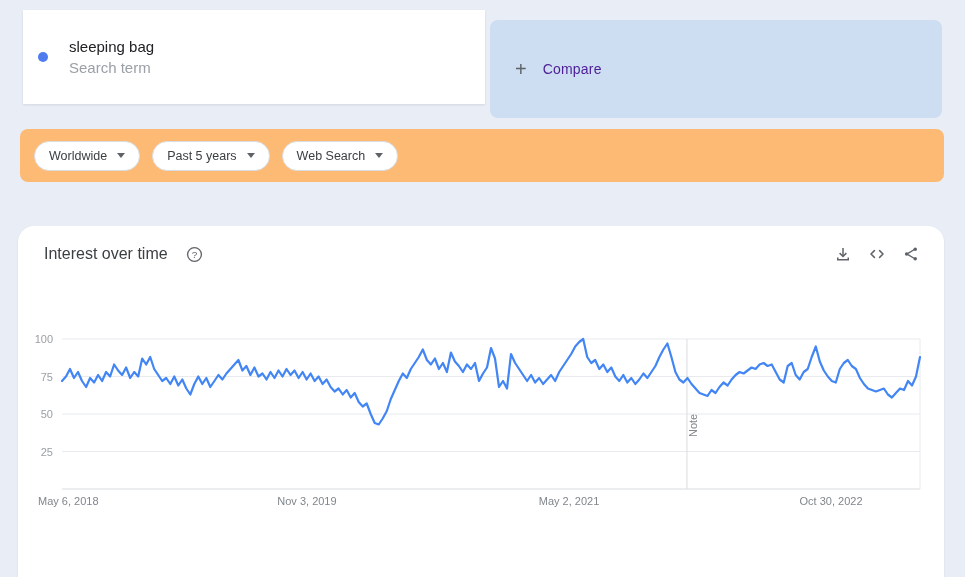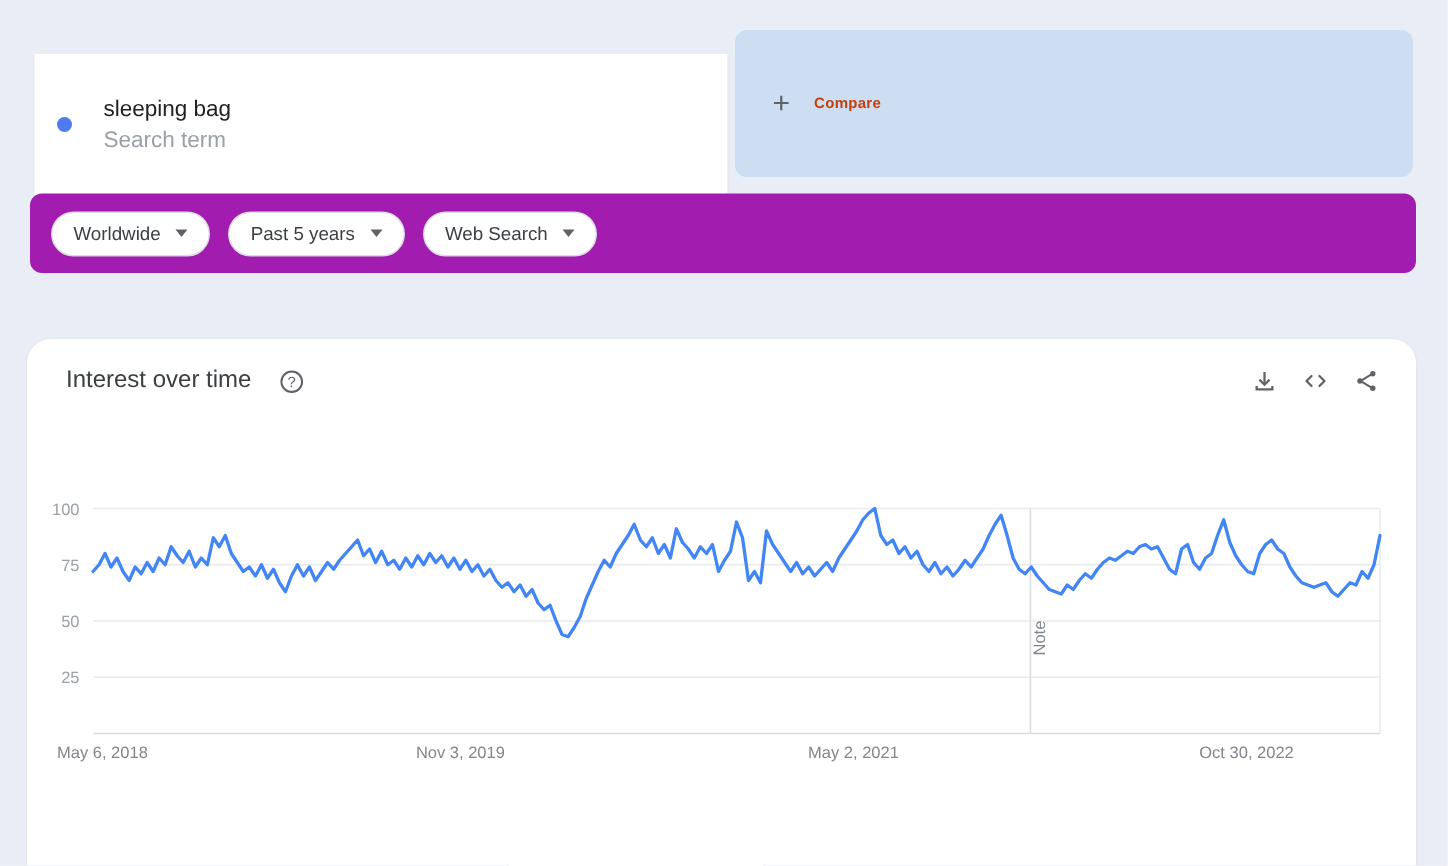"sleeping bag" .term-card { top: 36px -> 10px }
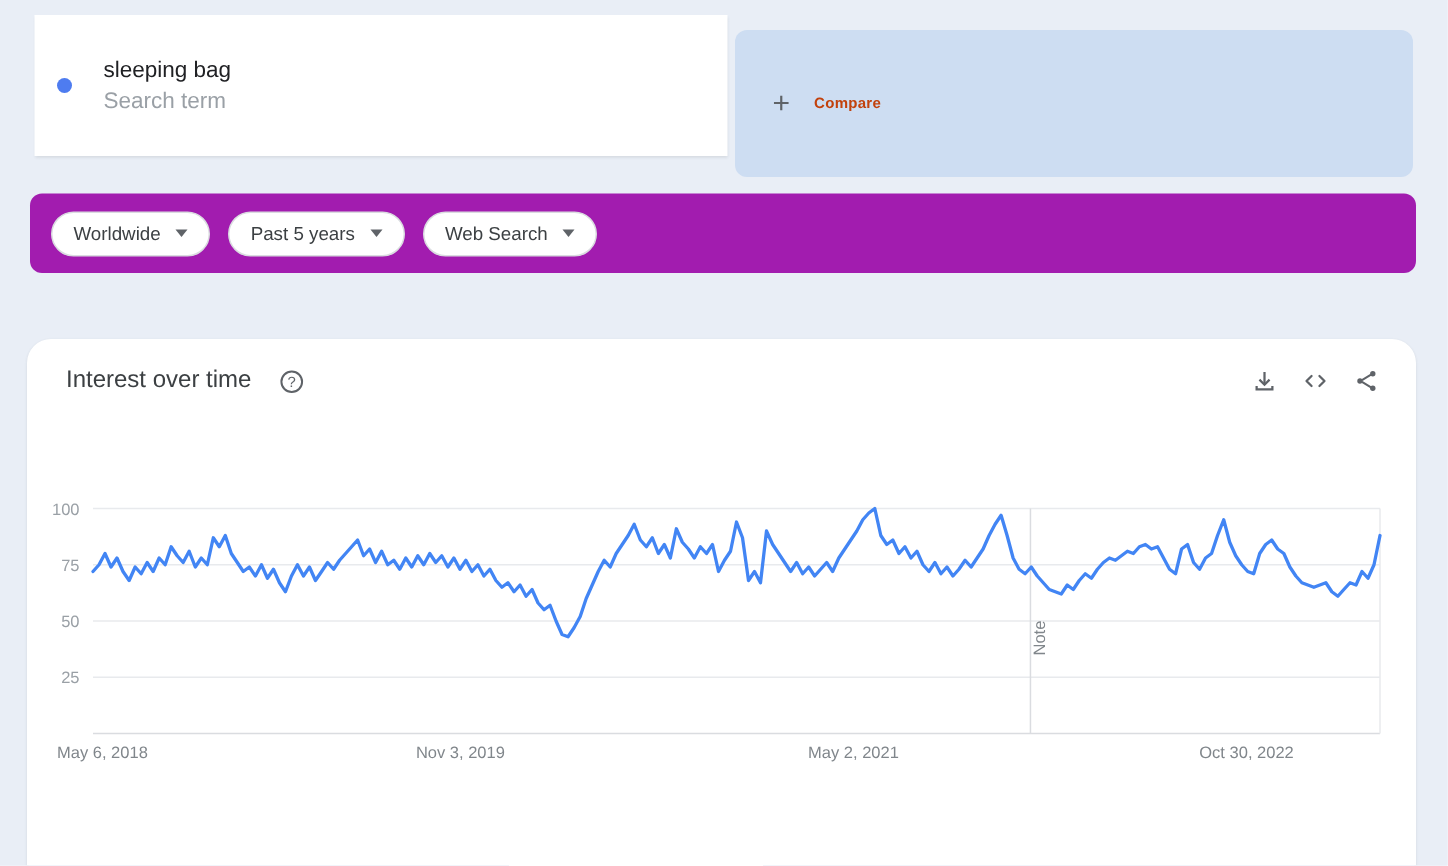"Compare" .compare-label { color: #c2410c -> #4c1d95; font-size: 10px -> 14px; font-weight: bold -> none }
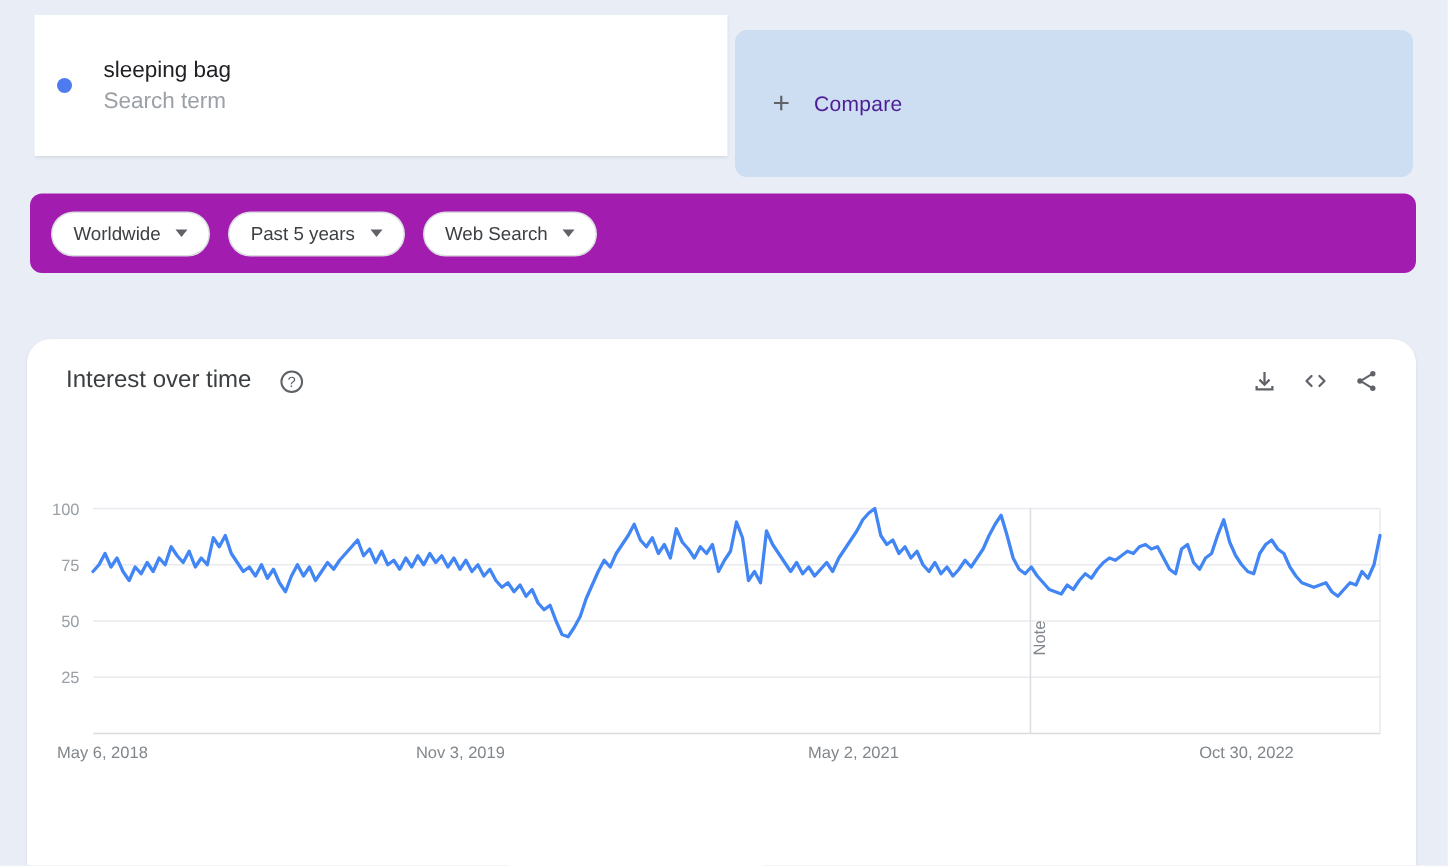"Worldwide" .filter-bar { background: #a21caf -> #fdba74 }
